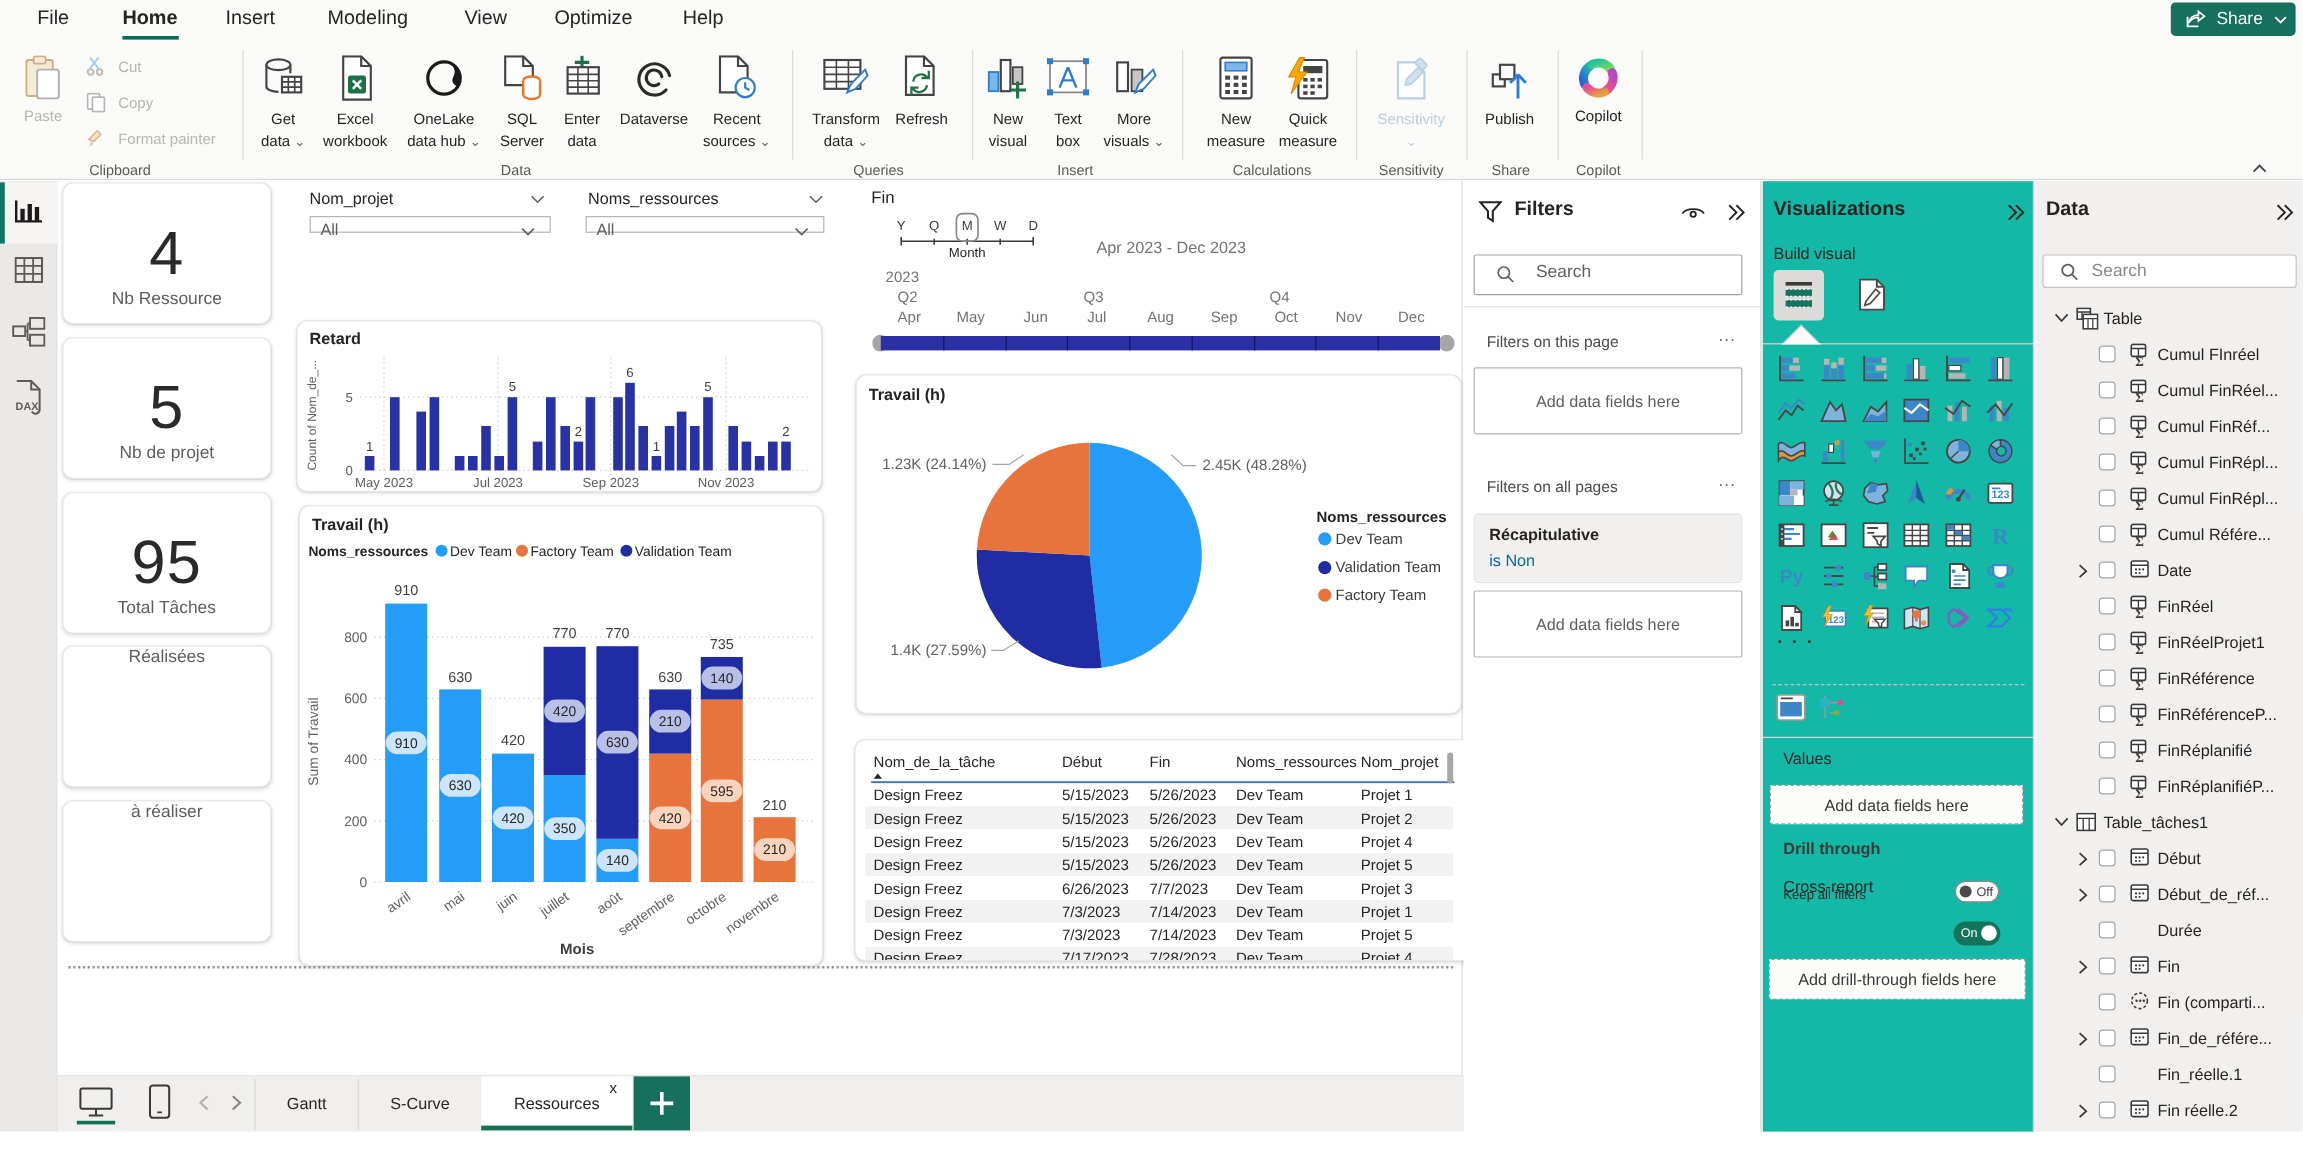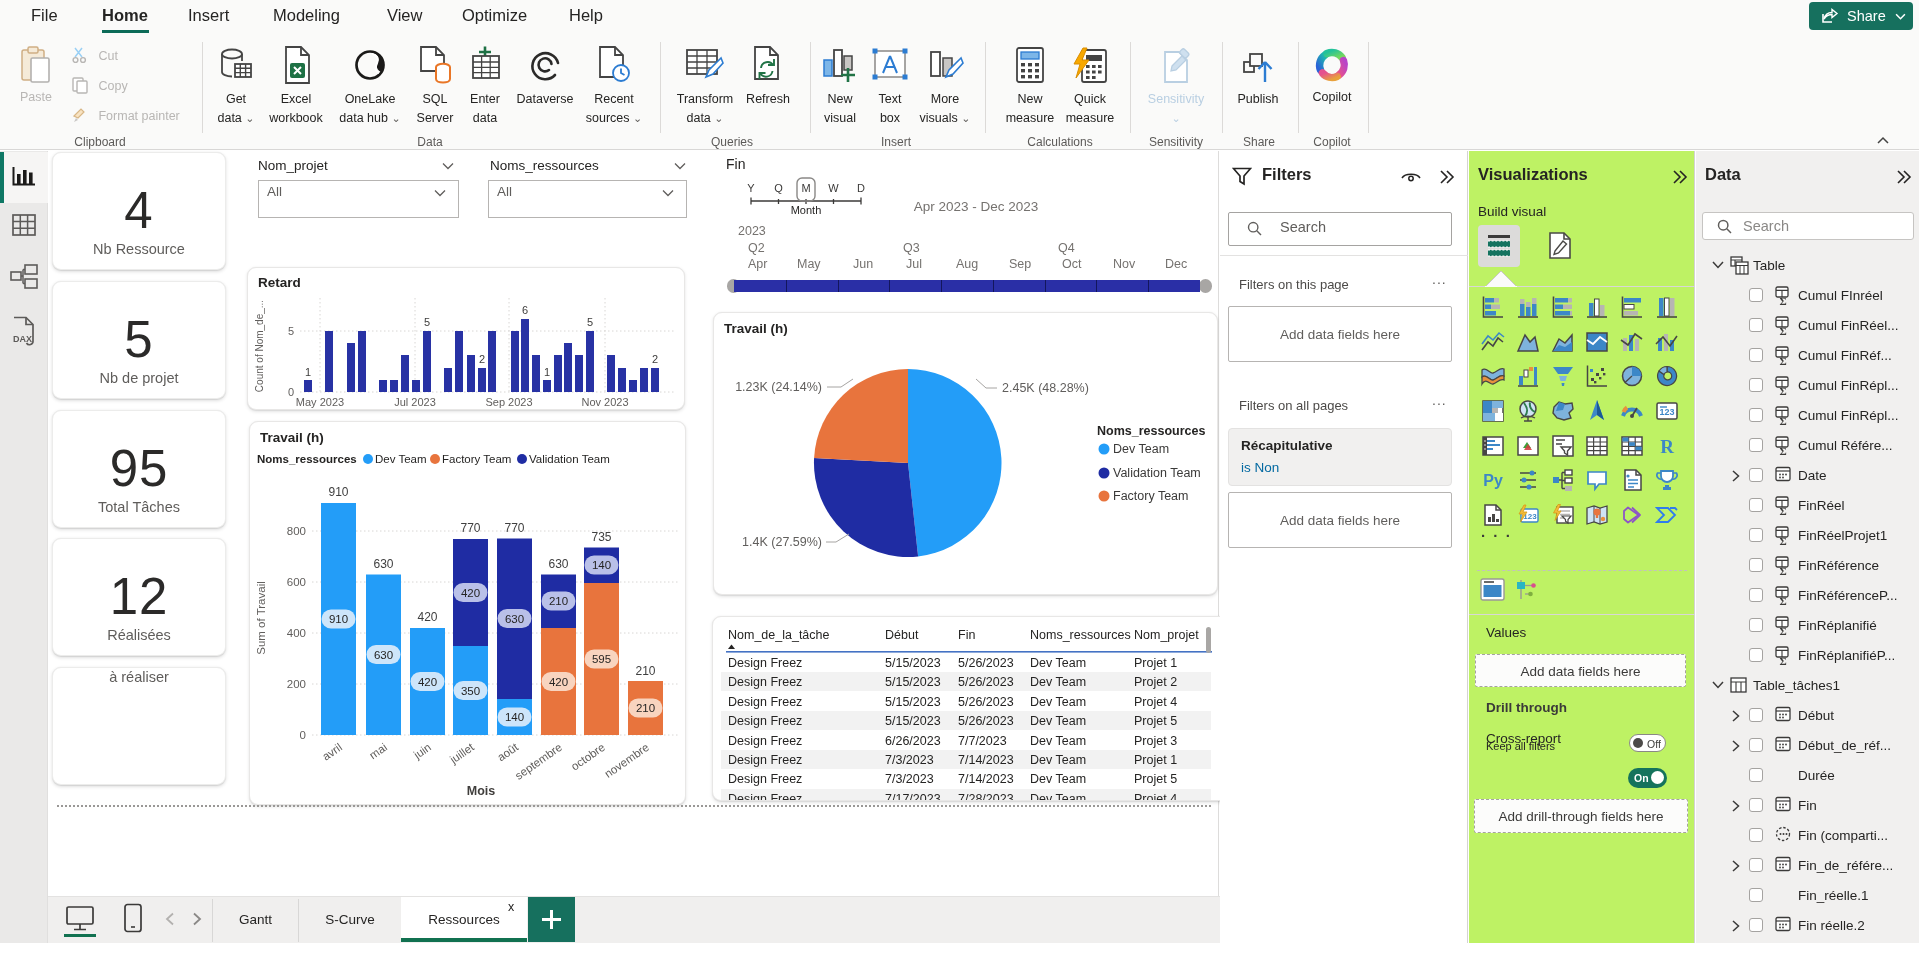"Visualizations" div.abs { background: #bef264 -> #14b8a6 }
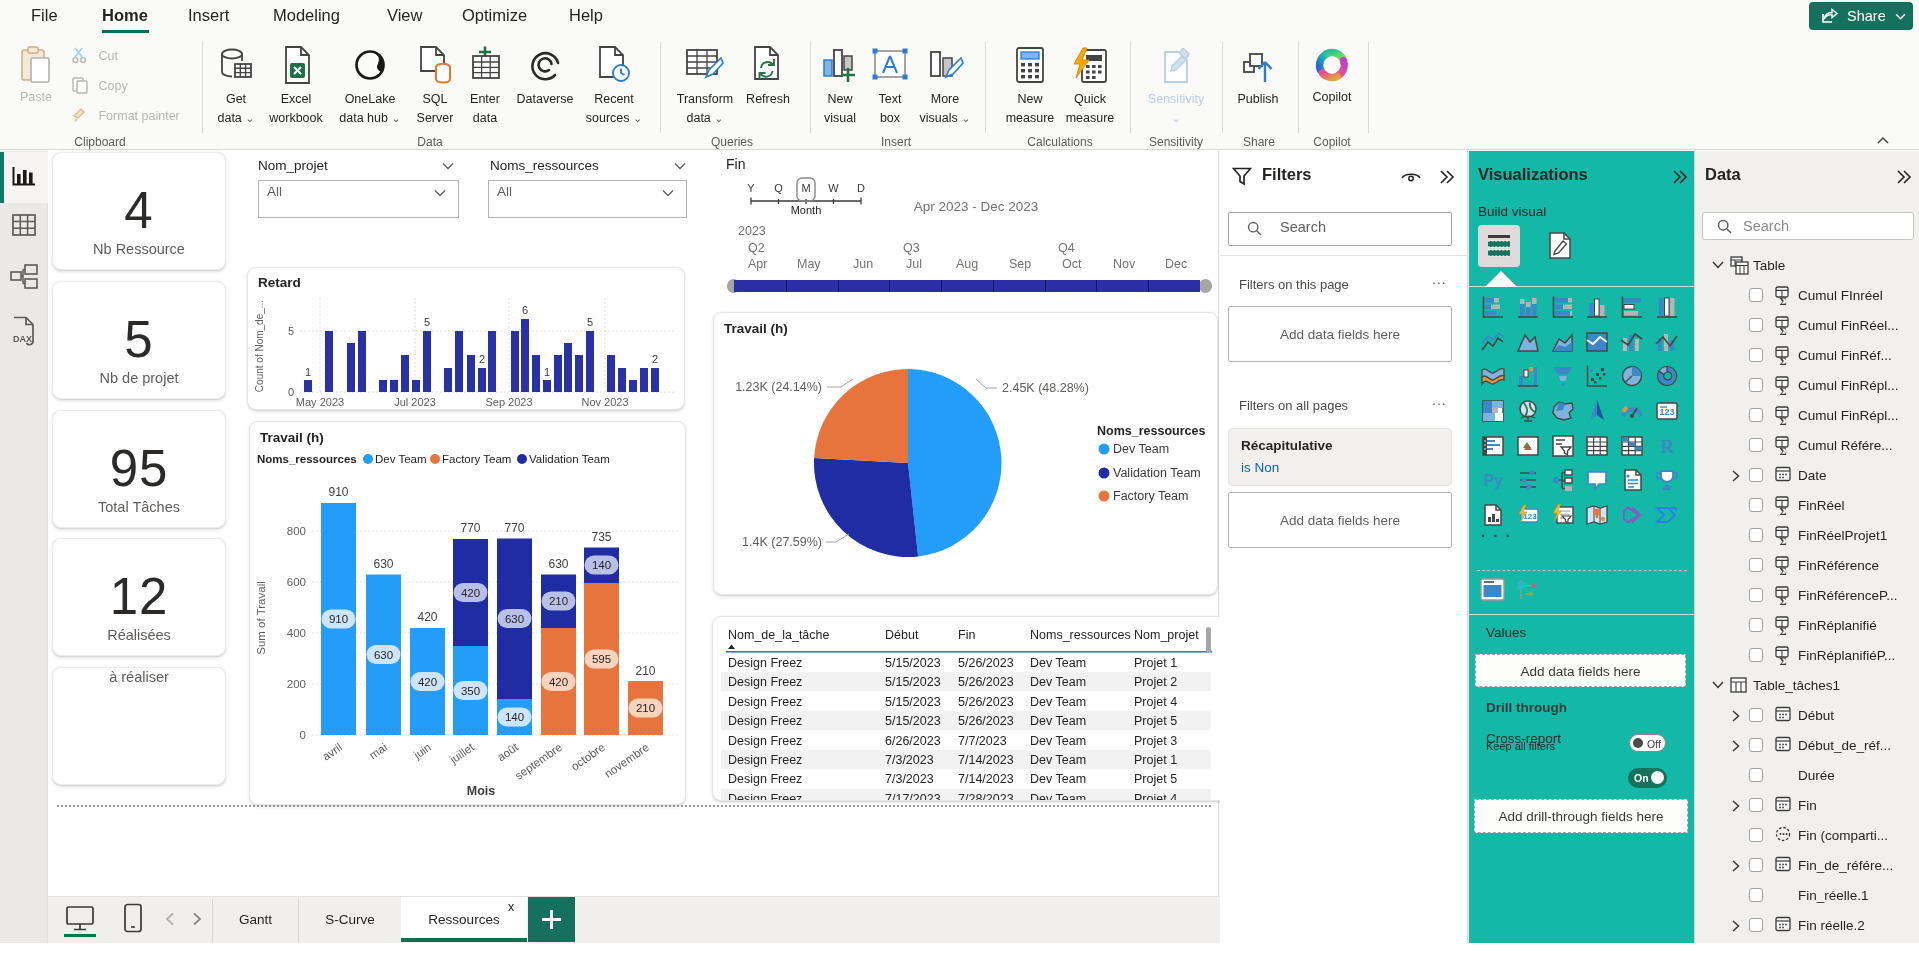"All" .sbox { height: 38px -> 14px }
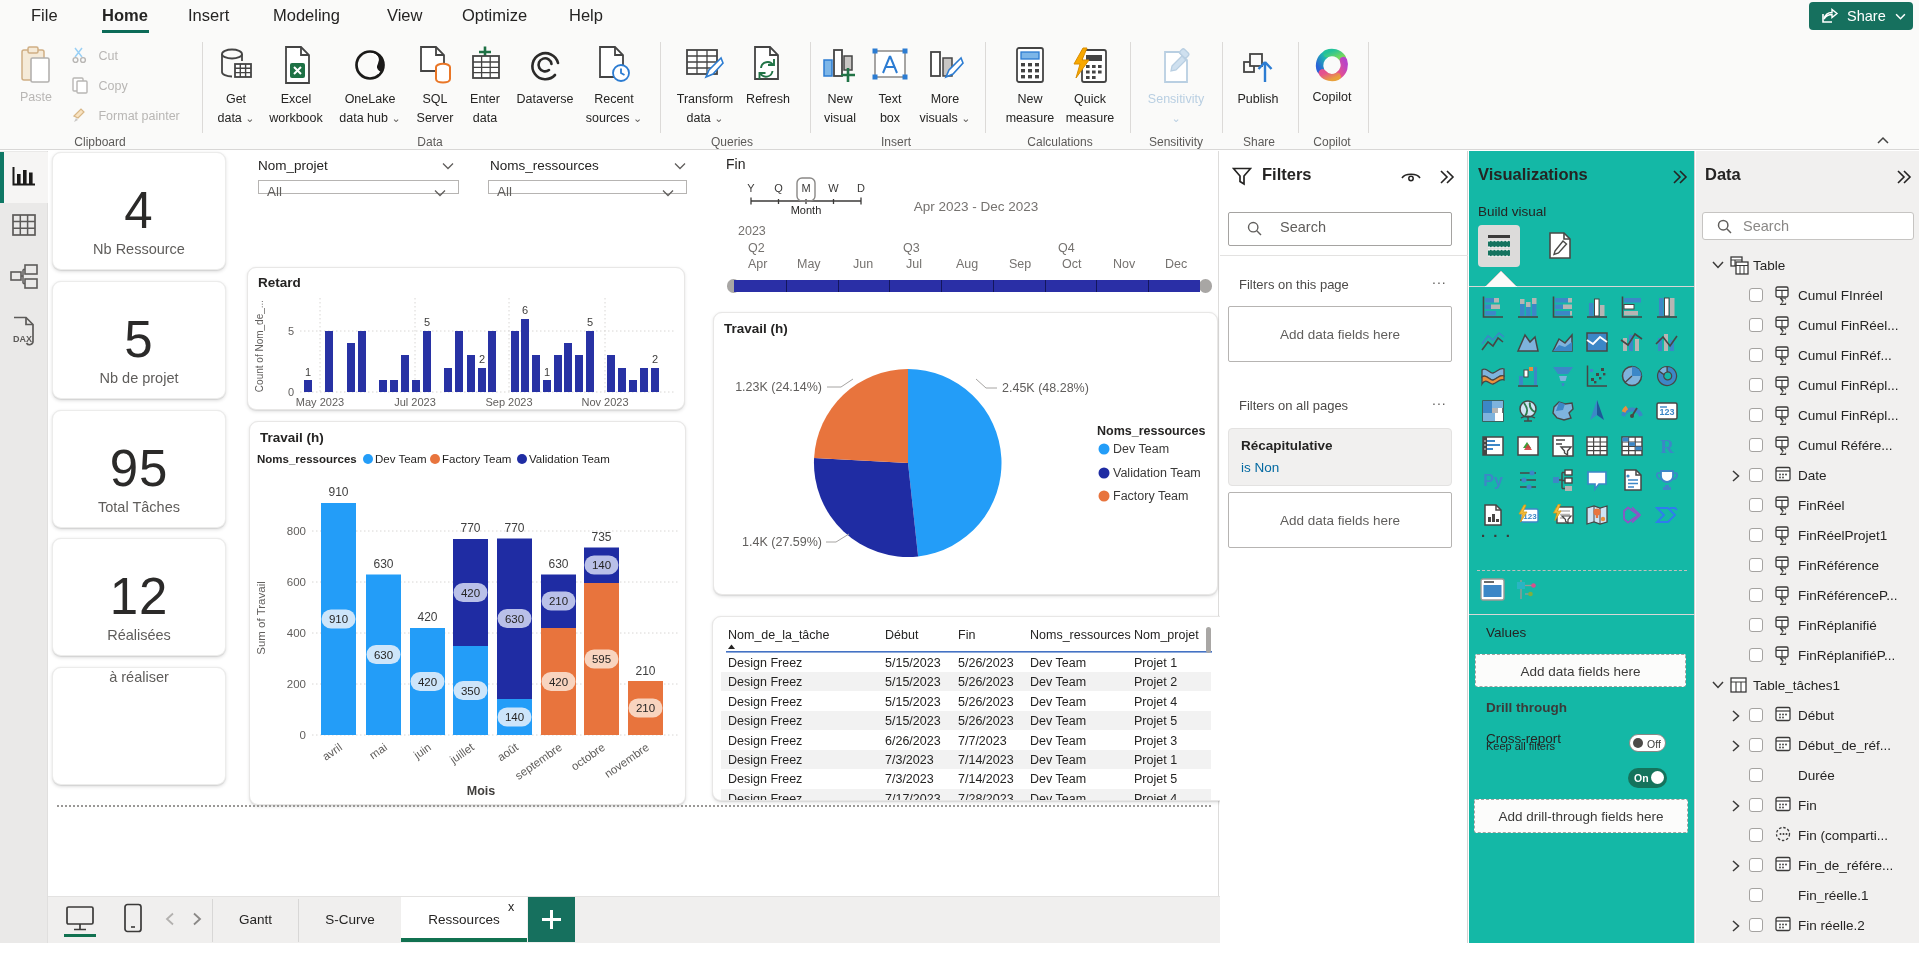"12" div.knum { html: <div>12</div> -> none }
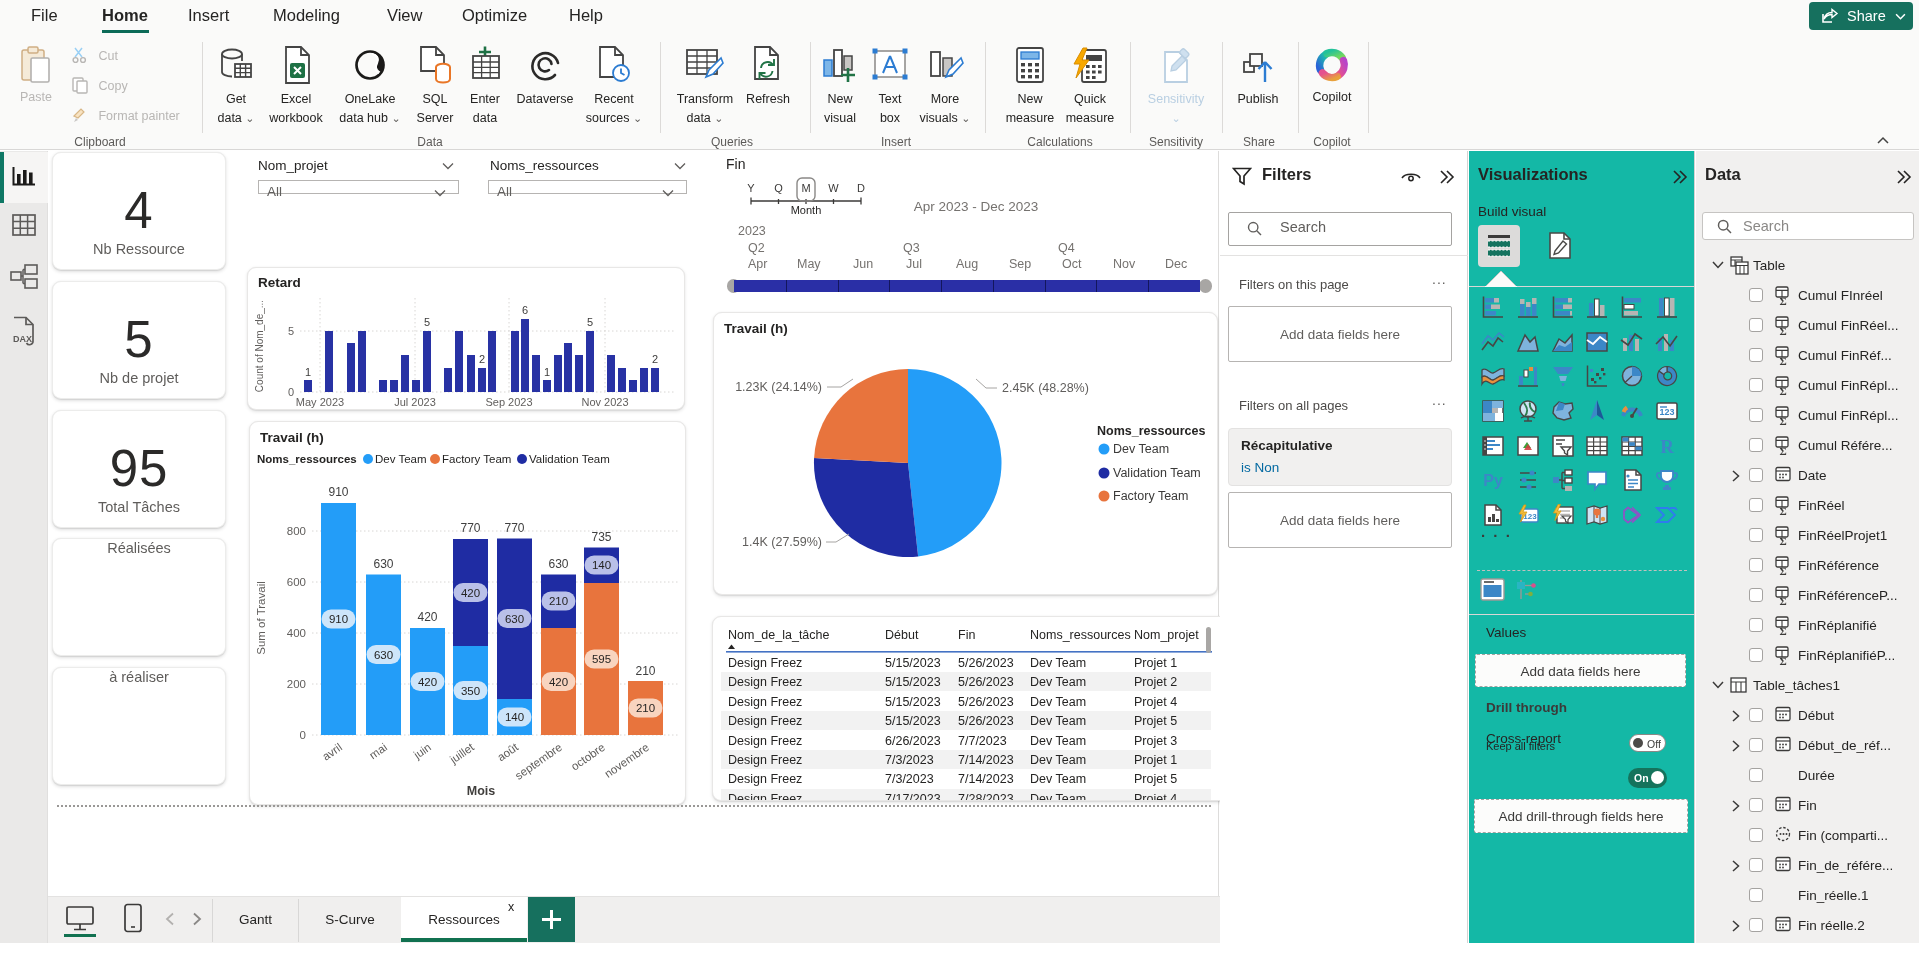"On" span.abs { font-weight: bold -> normal }
